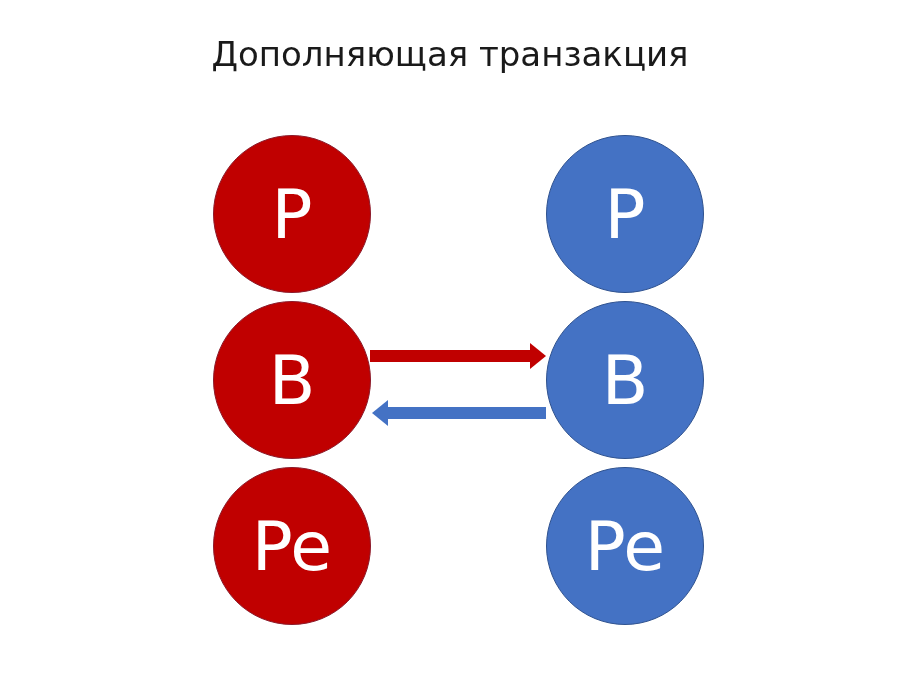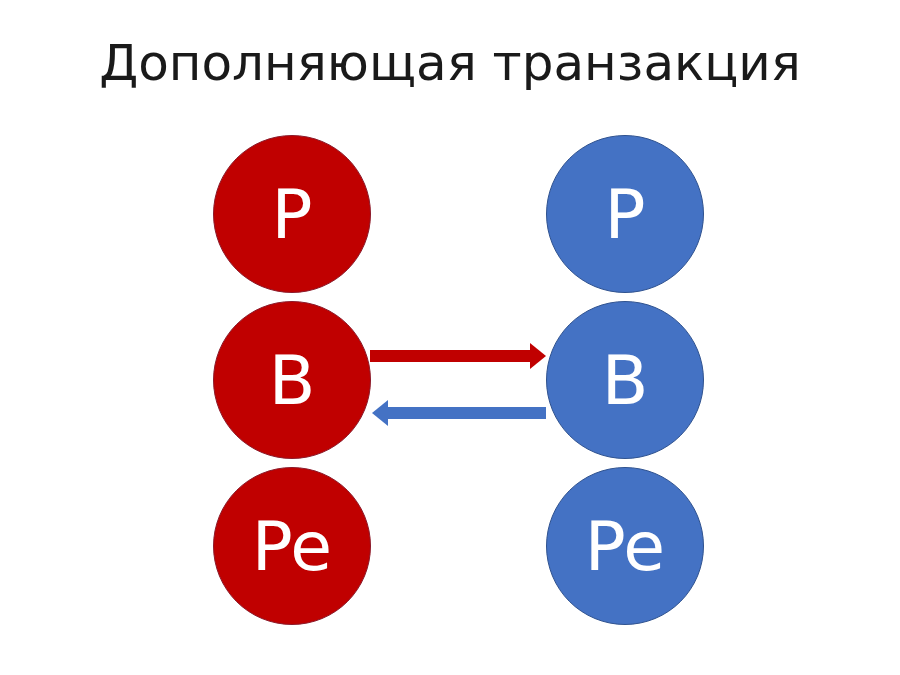"Дополняющая транзакция" .title { font-size: 50px -> 34px }
